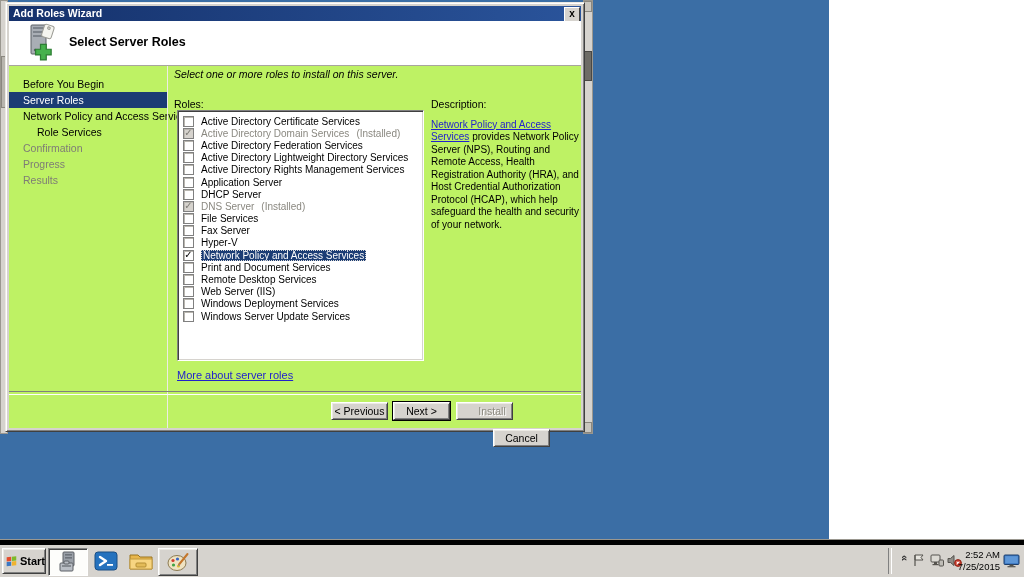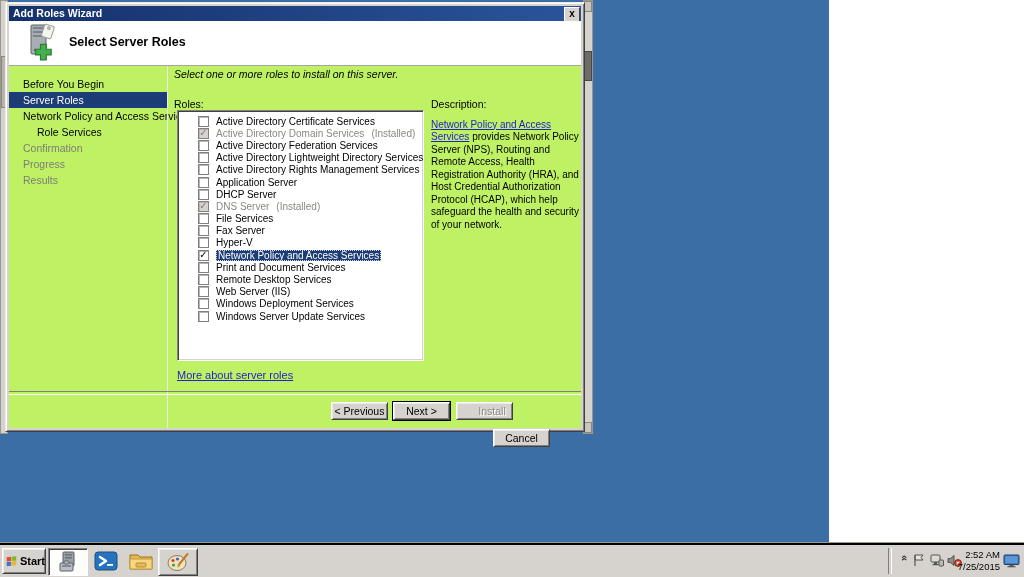"Active Directory Certificate Services" .role-row { padding-left: 20px -> 5px }
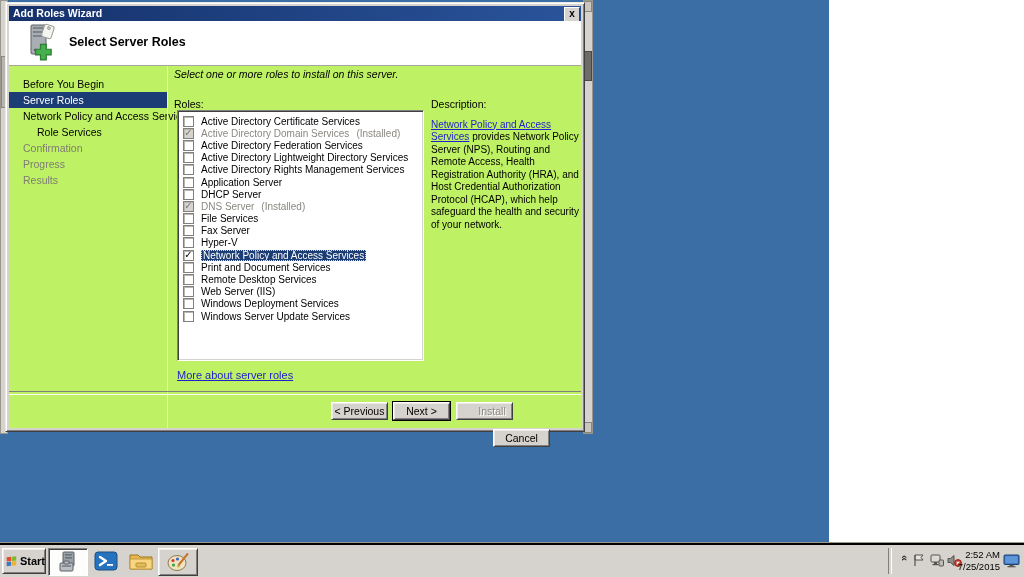"Start" #taskbar { border-top: 2px solid #000000 -> 5px solid #000000 }
